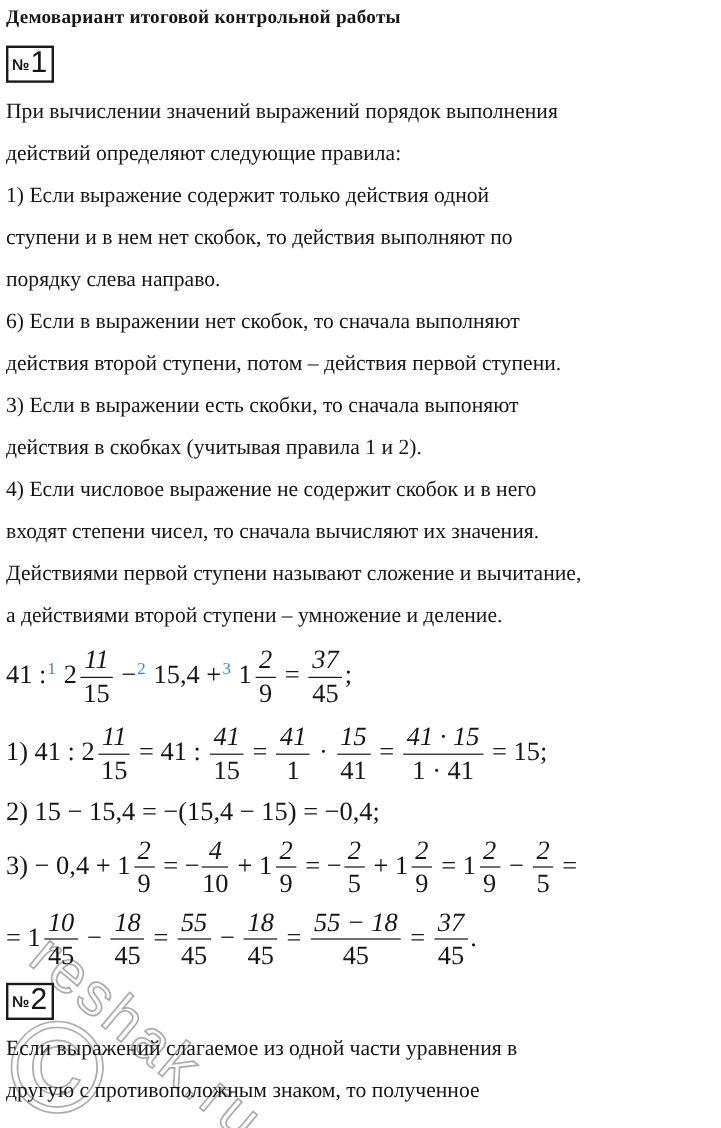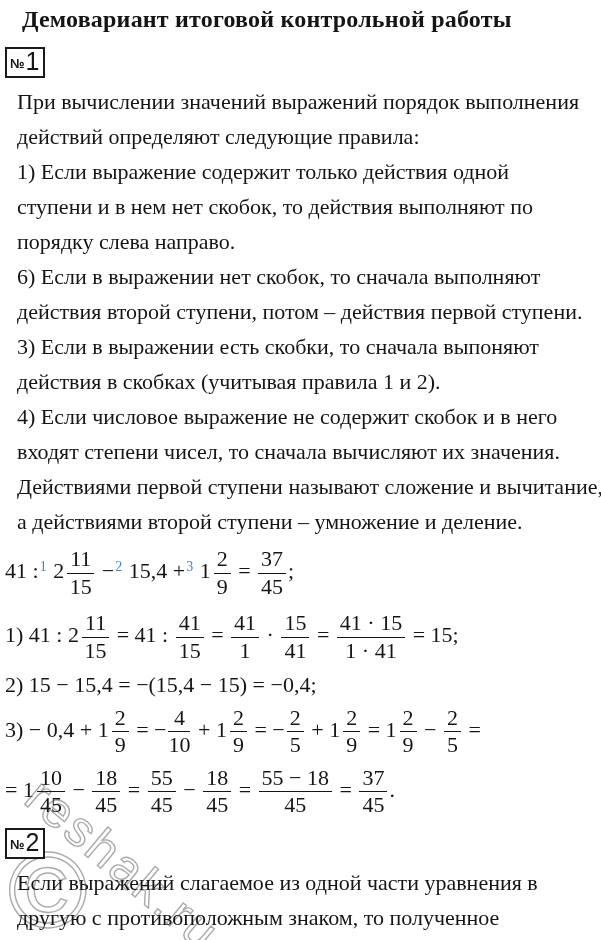"Демовариант итоговой контрольной работы" .page-title { font-size: 24px -> 16px; margin: 2px 0 12px 17px -> 2px 0 12px 0 }
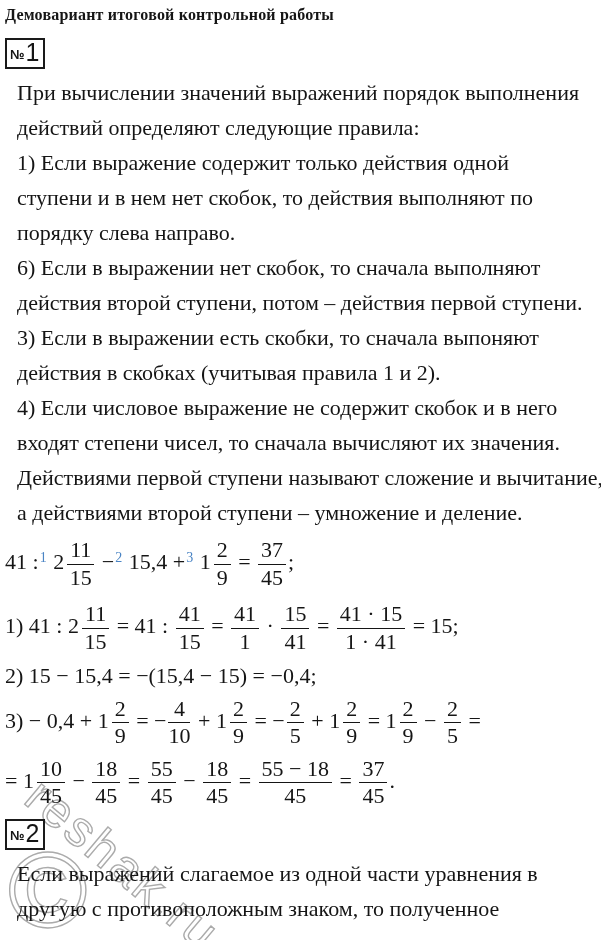"При вычислении значений выражений" .textblock { font-size: 22px -> 18px; margin-left: 12px -> none }
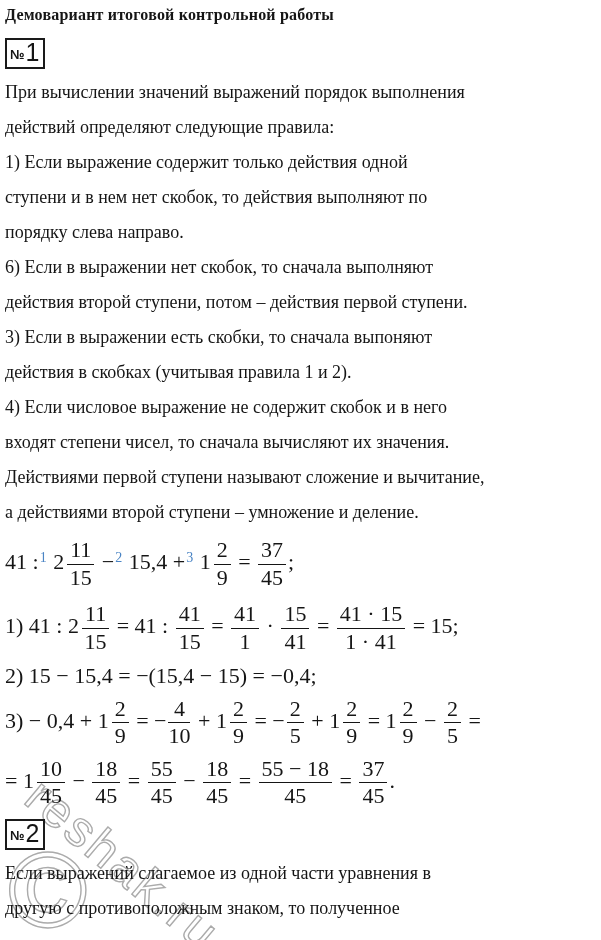"11" .frac .num { font-style: none -> italic }
